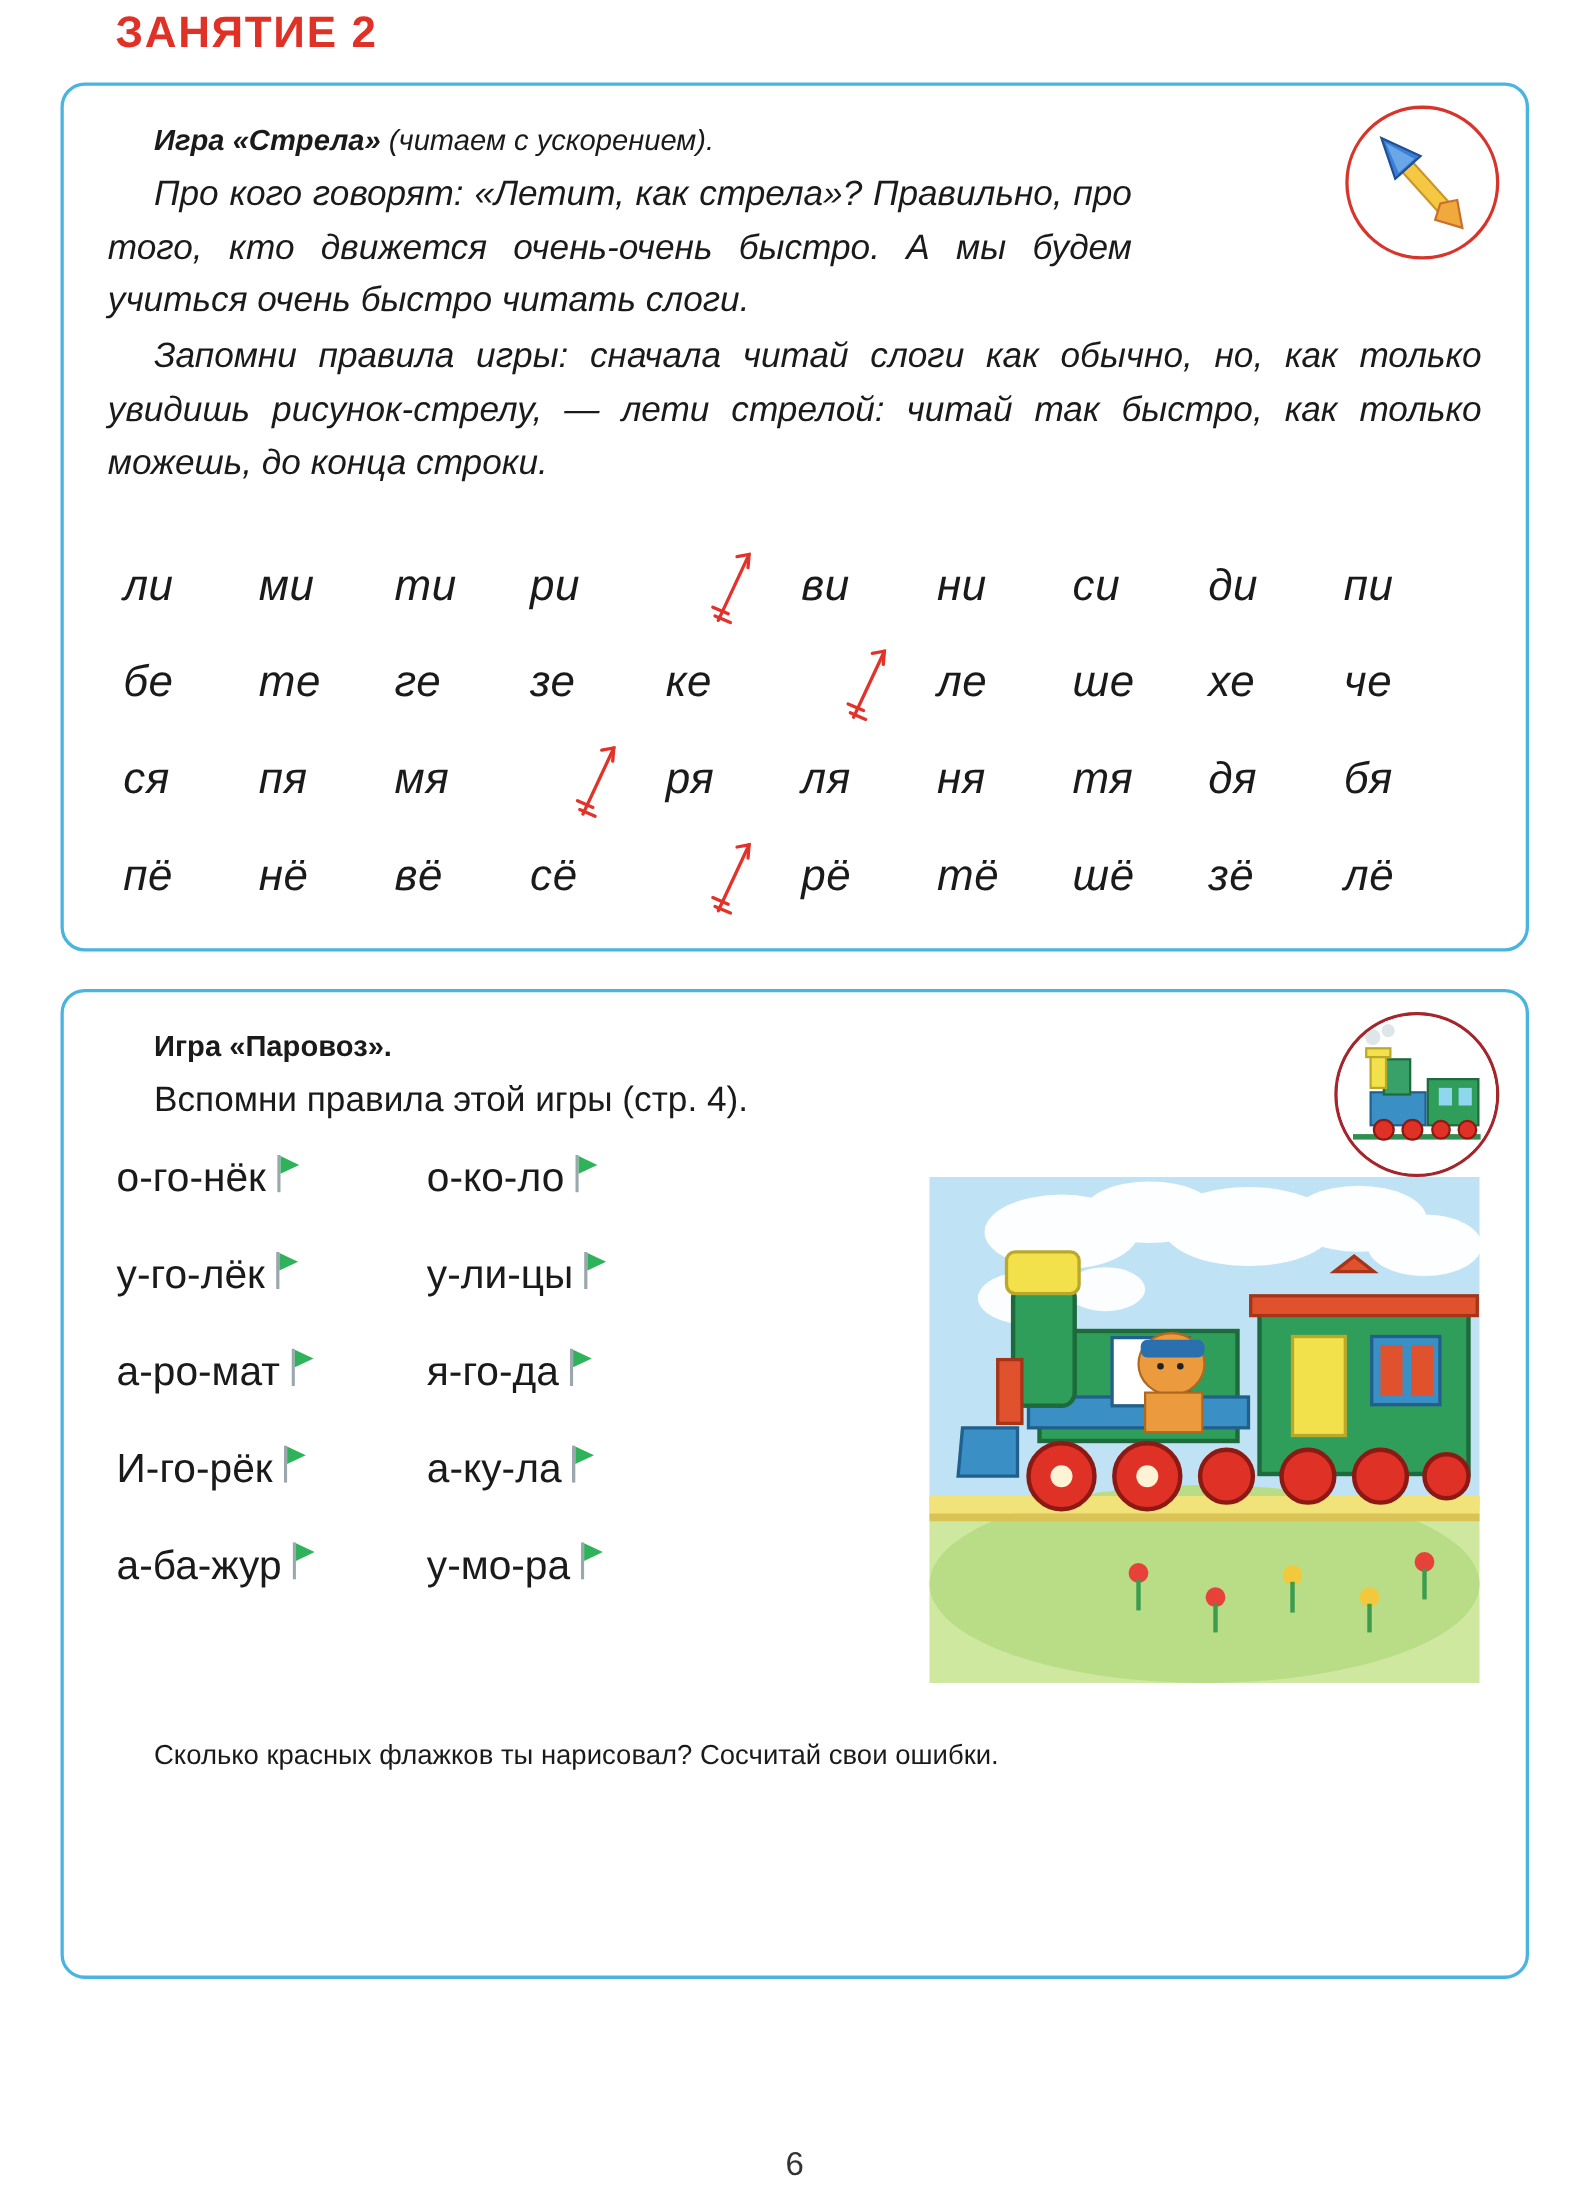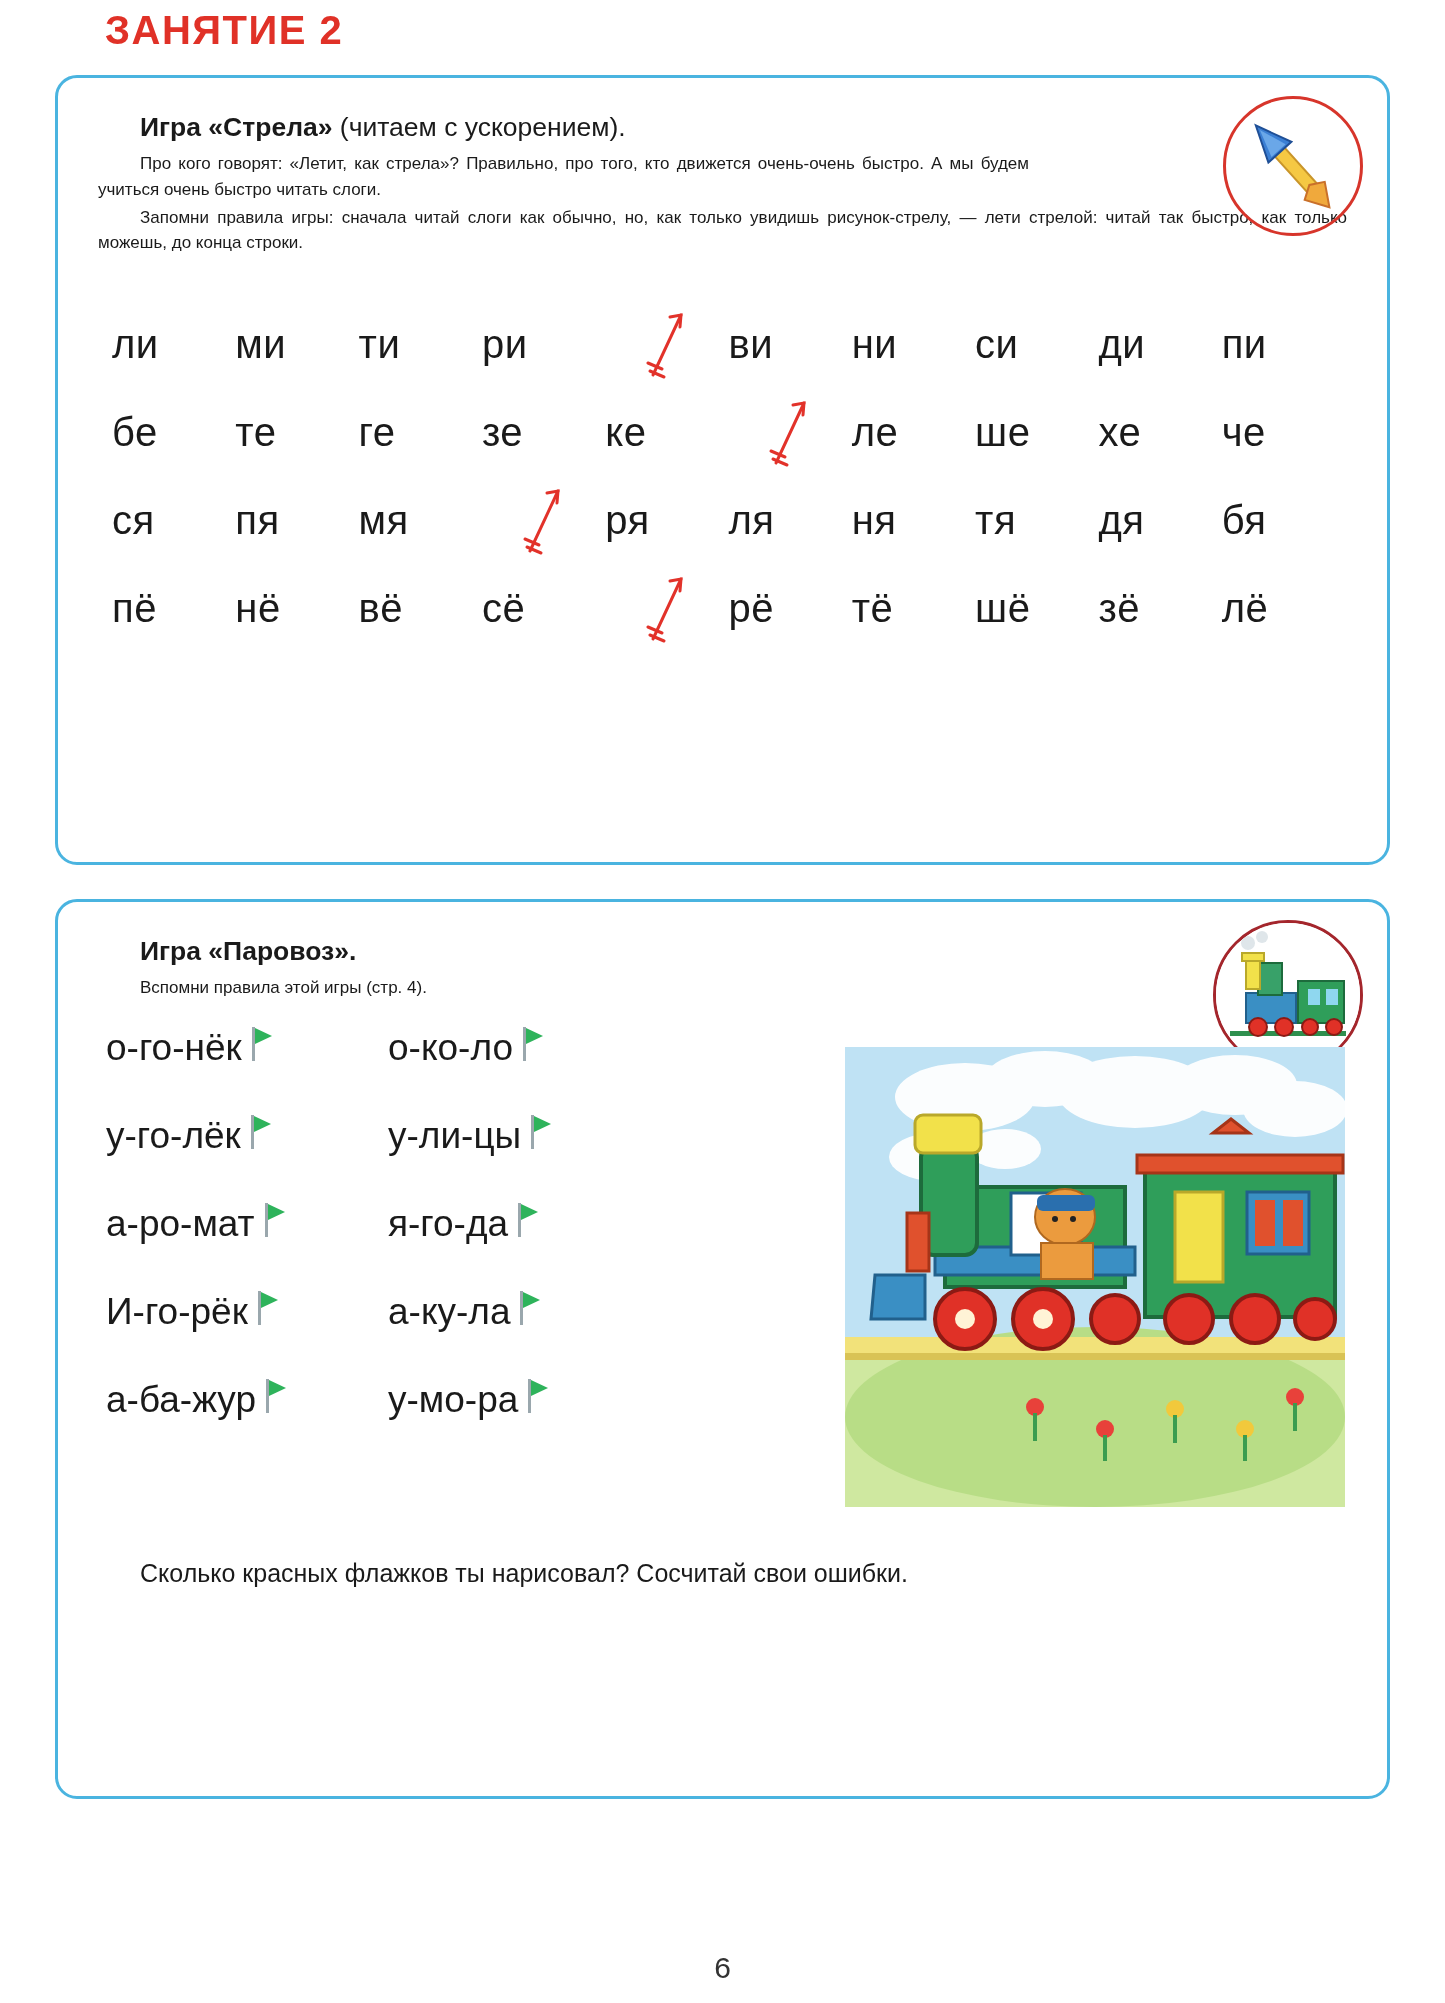"Игра «Стрела» (читаем с ускорением)." .card.first { font-style: none -> italic }
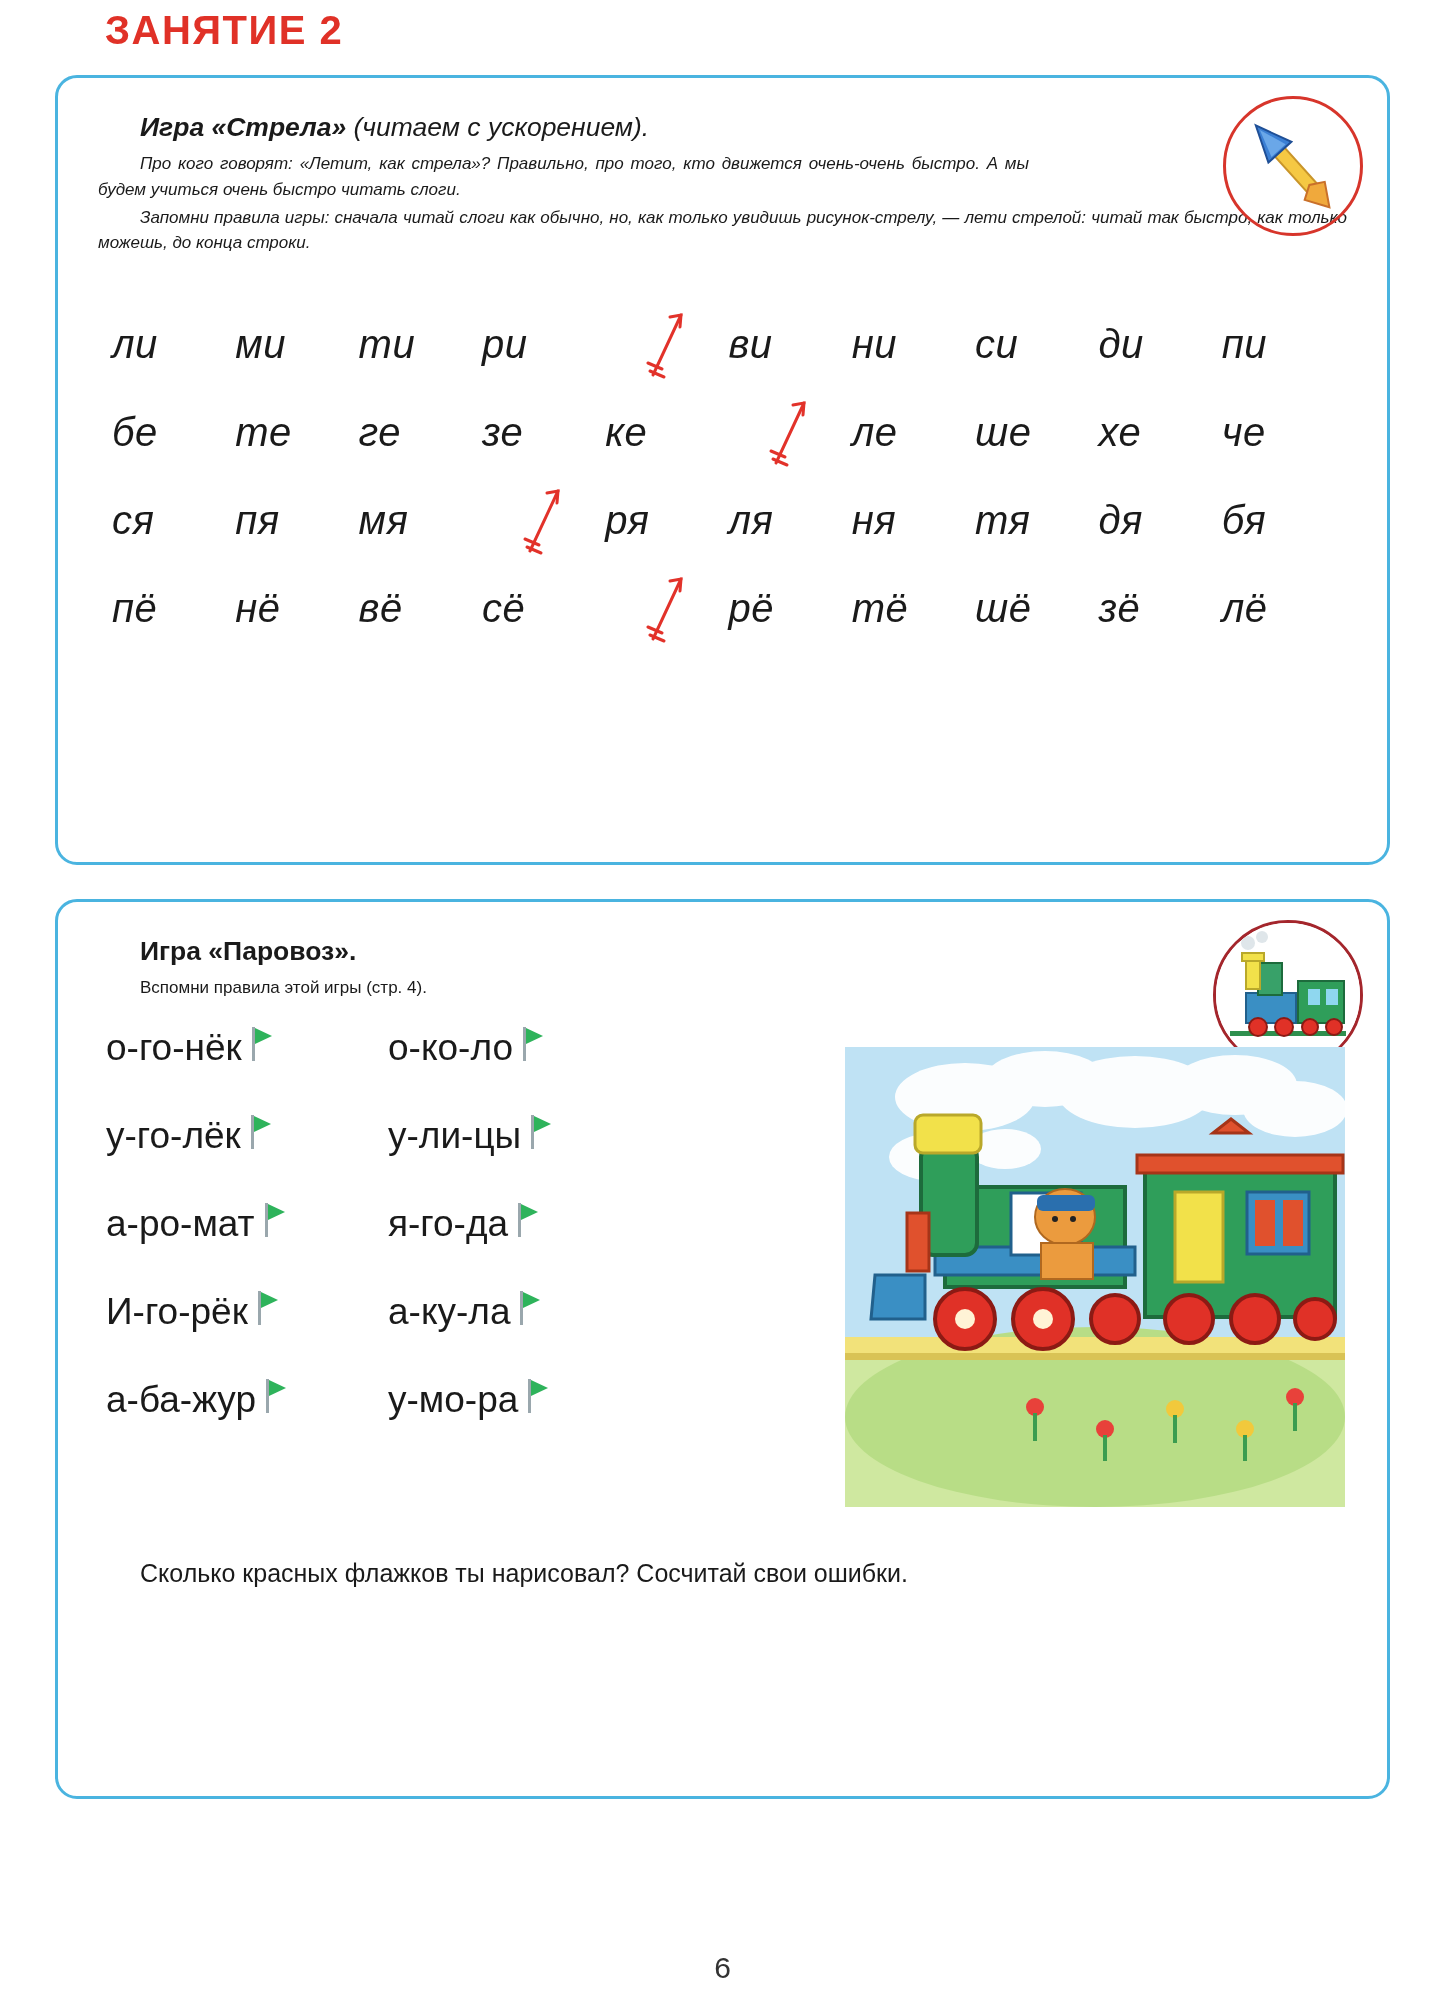"Про кого говорят: «Летит, как" p.body { font-size: 17px -> 32px }
